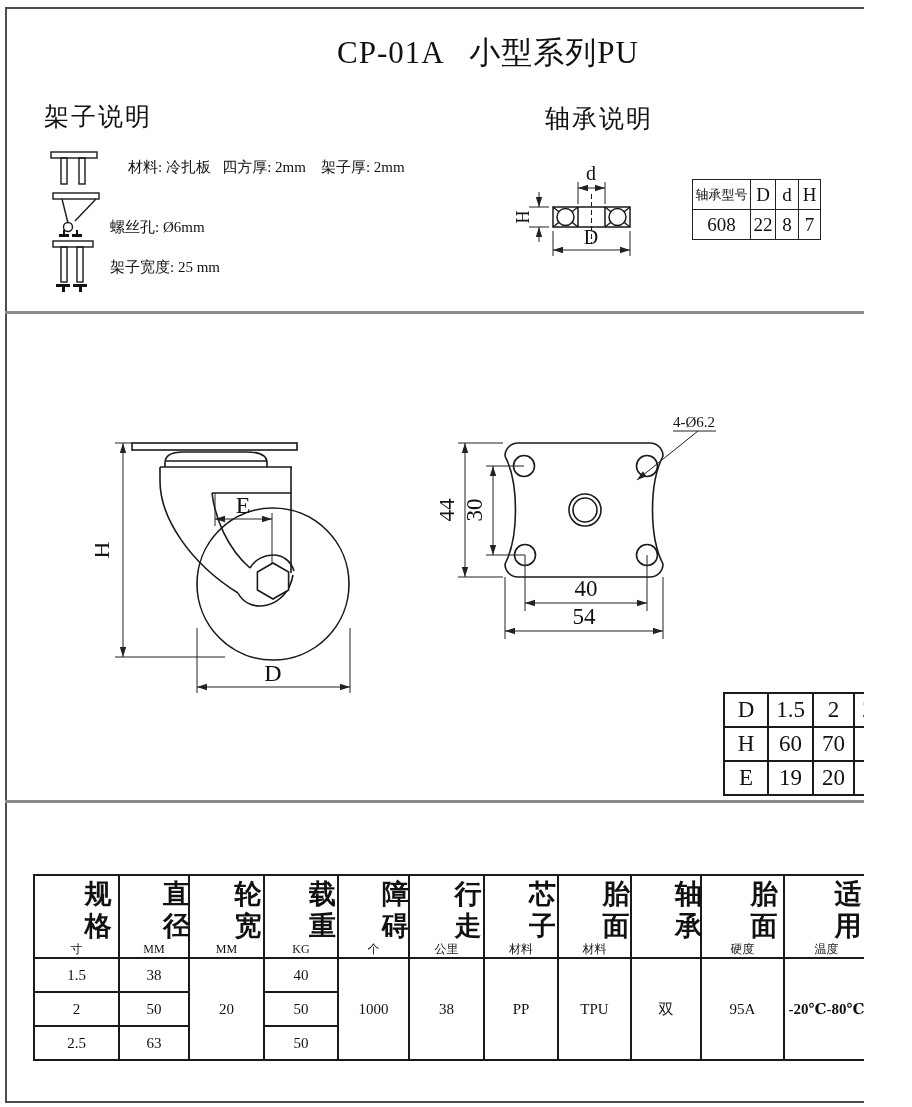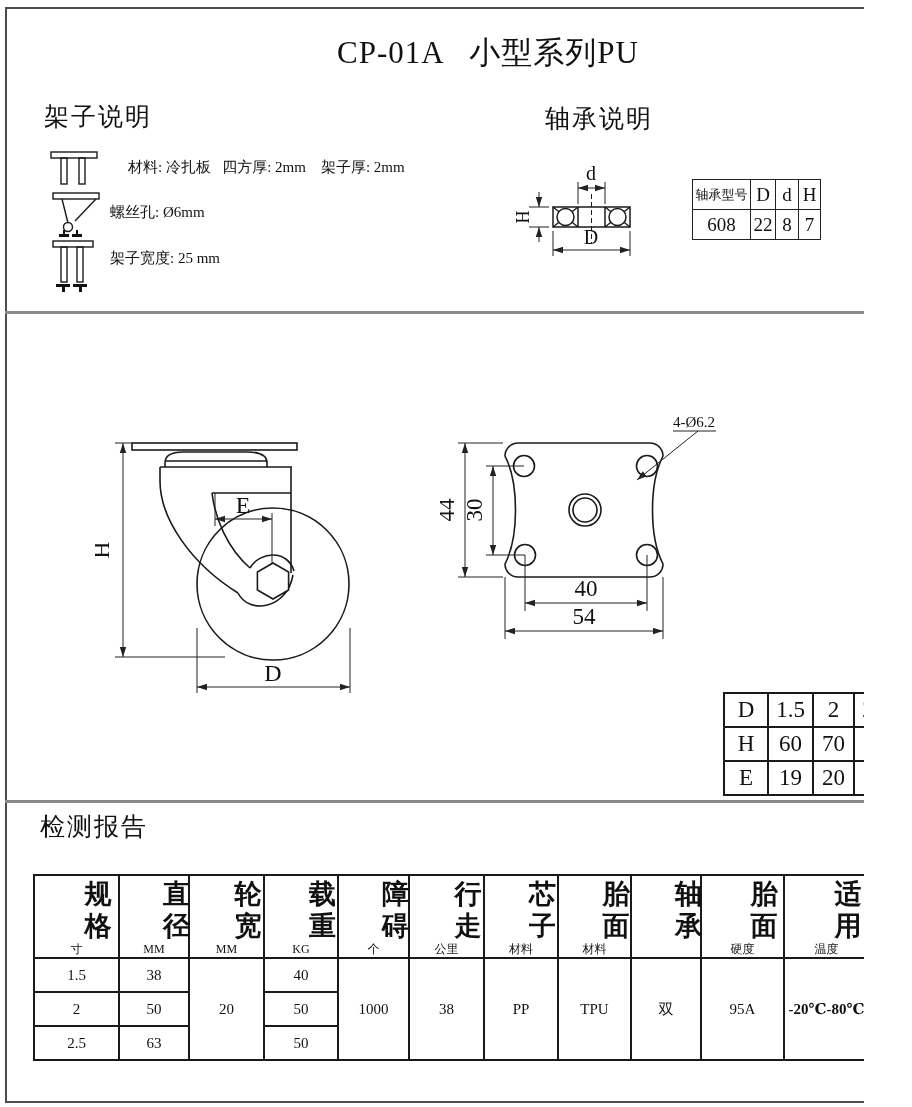"螺丝孔: Ø6mm" div.note { top: 203px -> 218px }
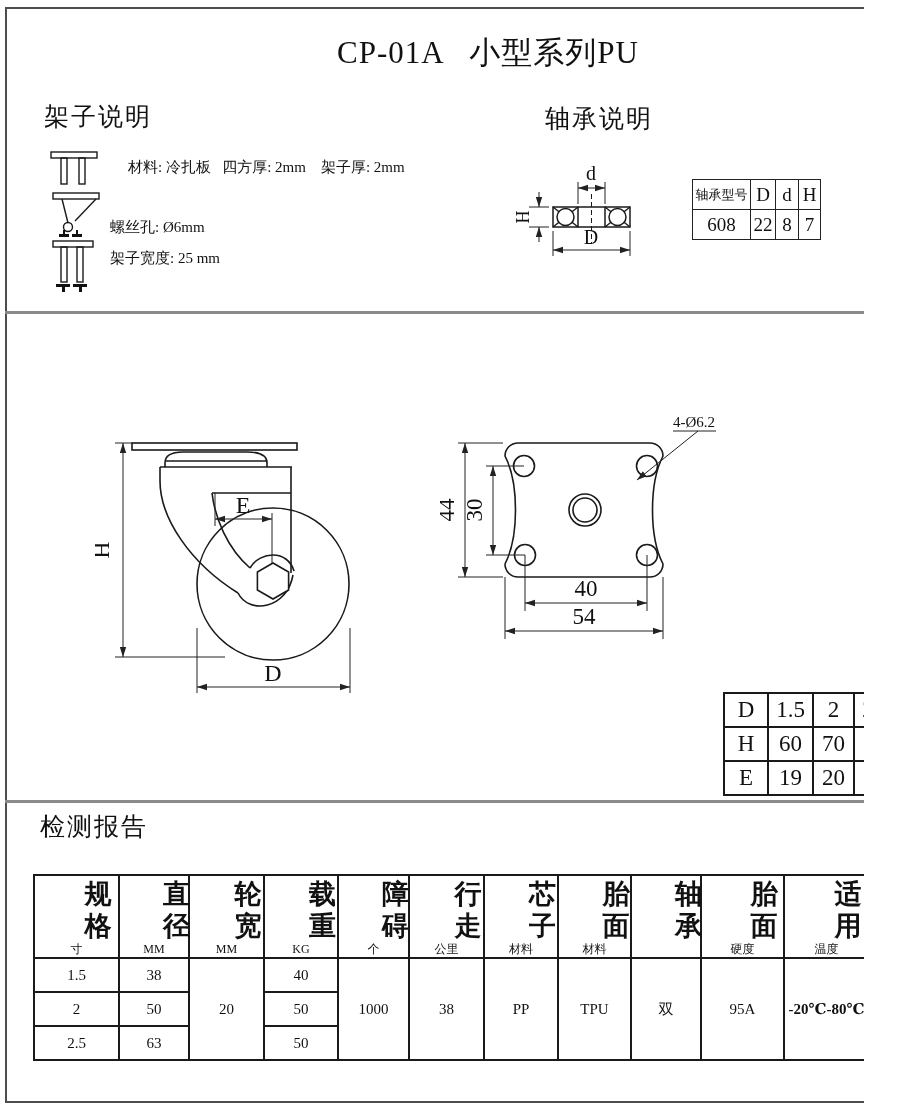"架子宽度: 25 mm" div.note { top: 249px -> 258px }
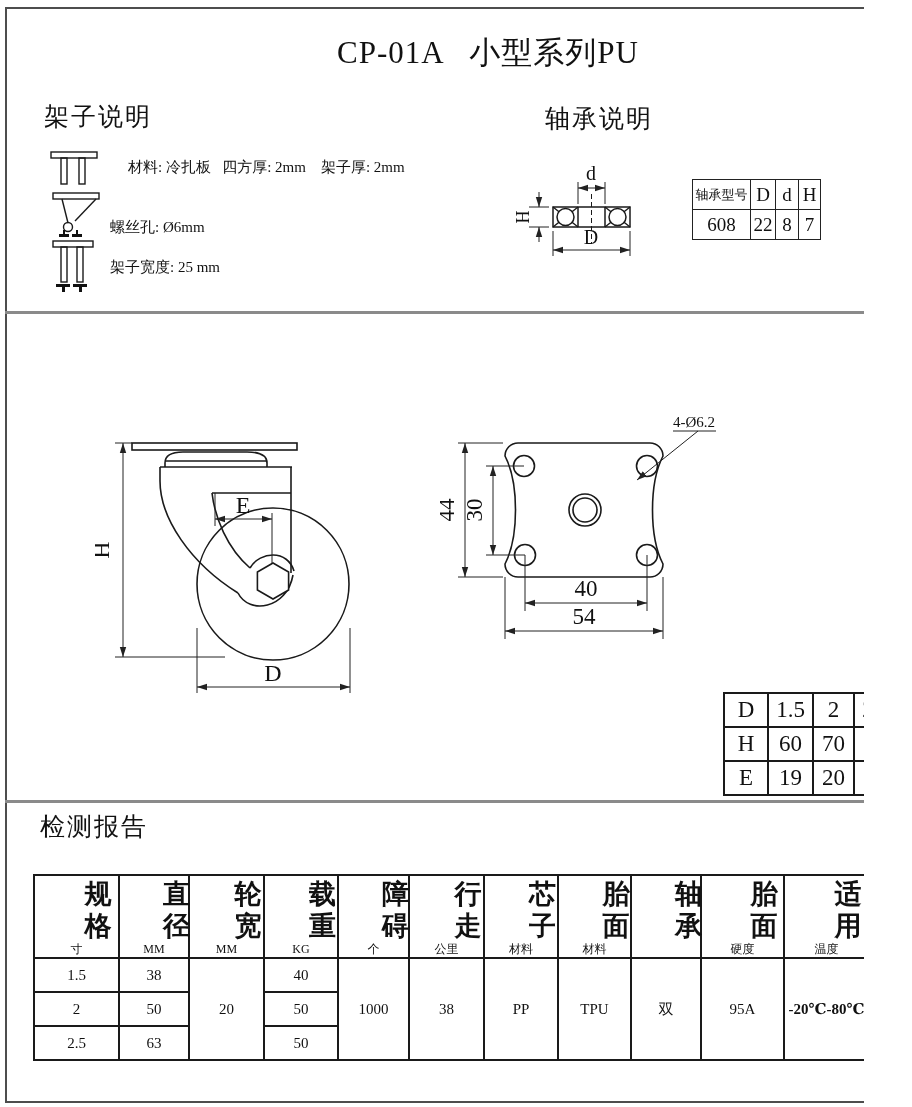"检测报告" div.heading { html: <div>检测报告</div> -> none }
